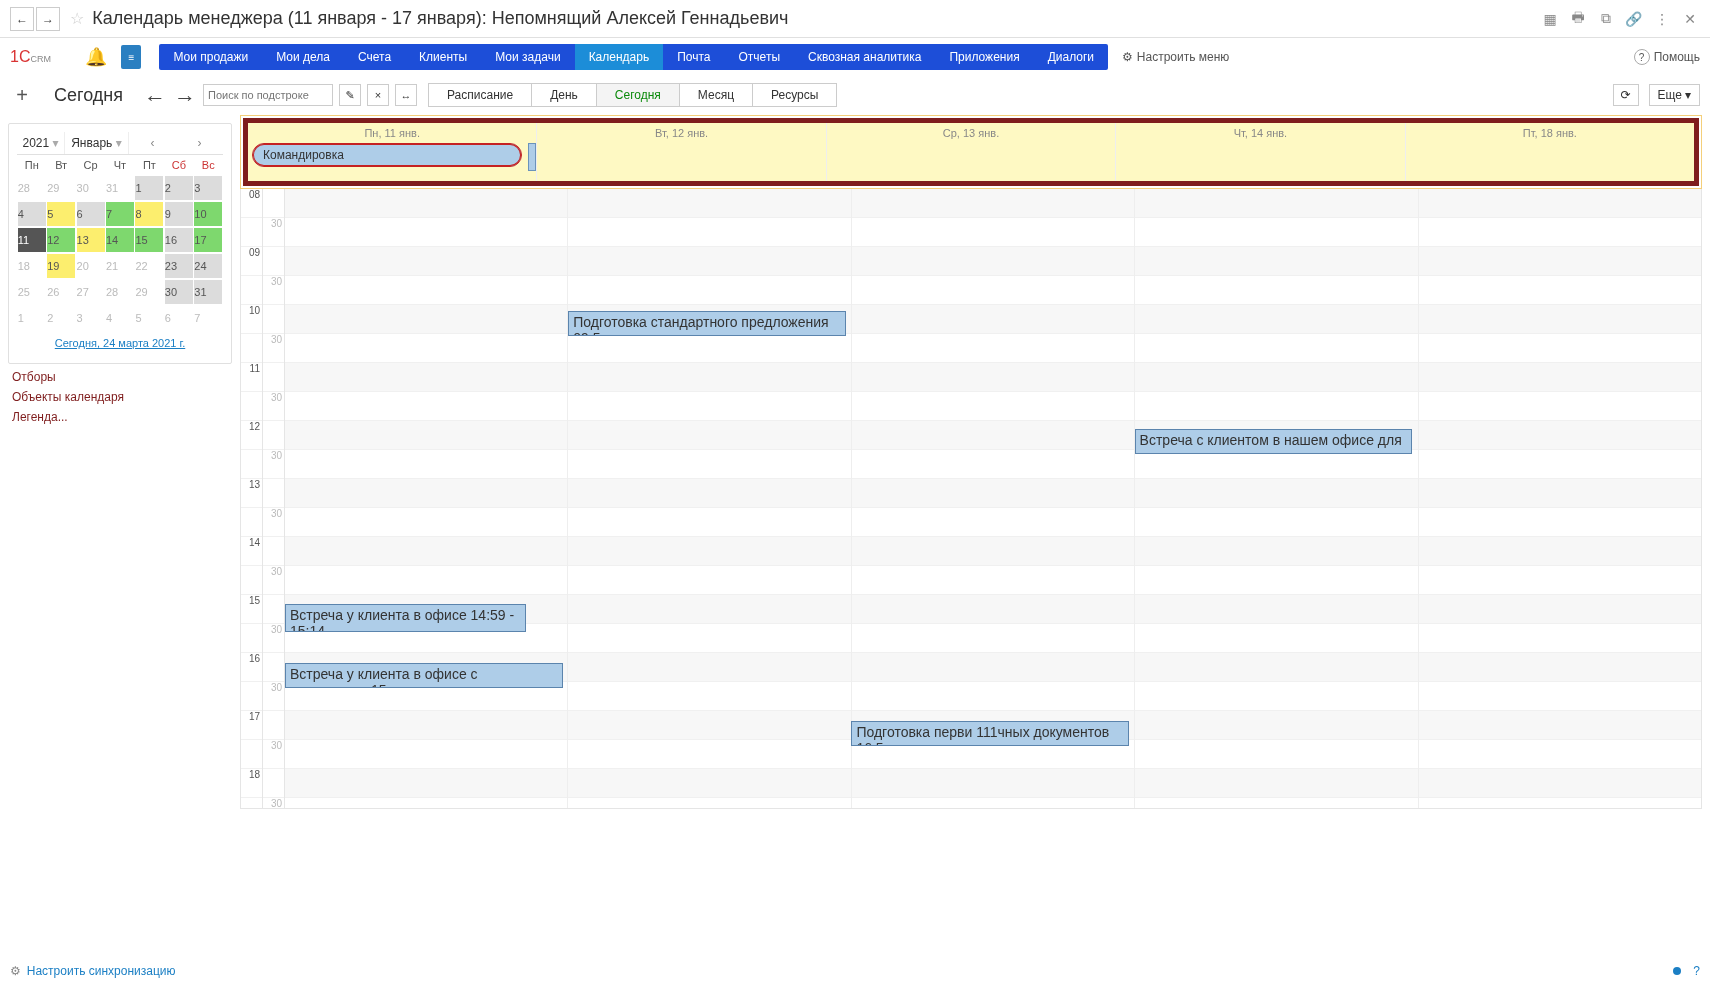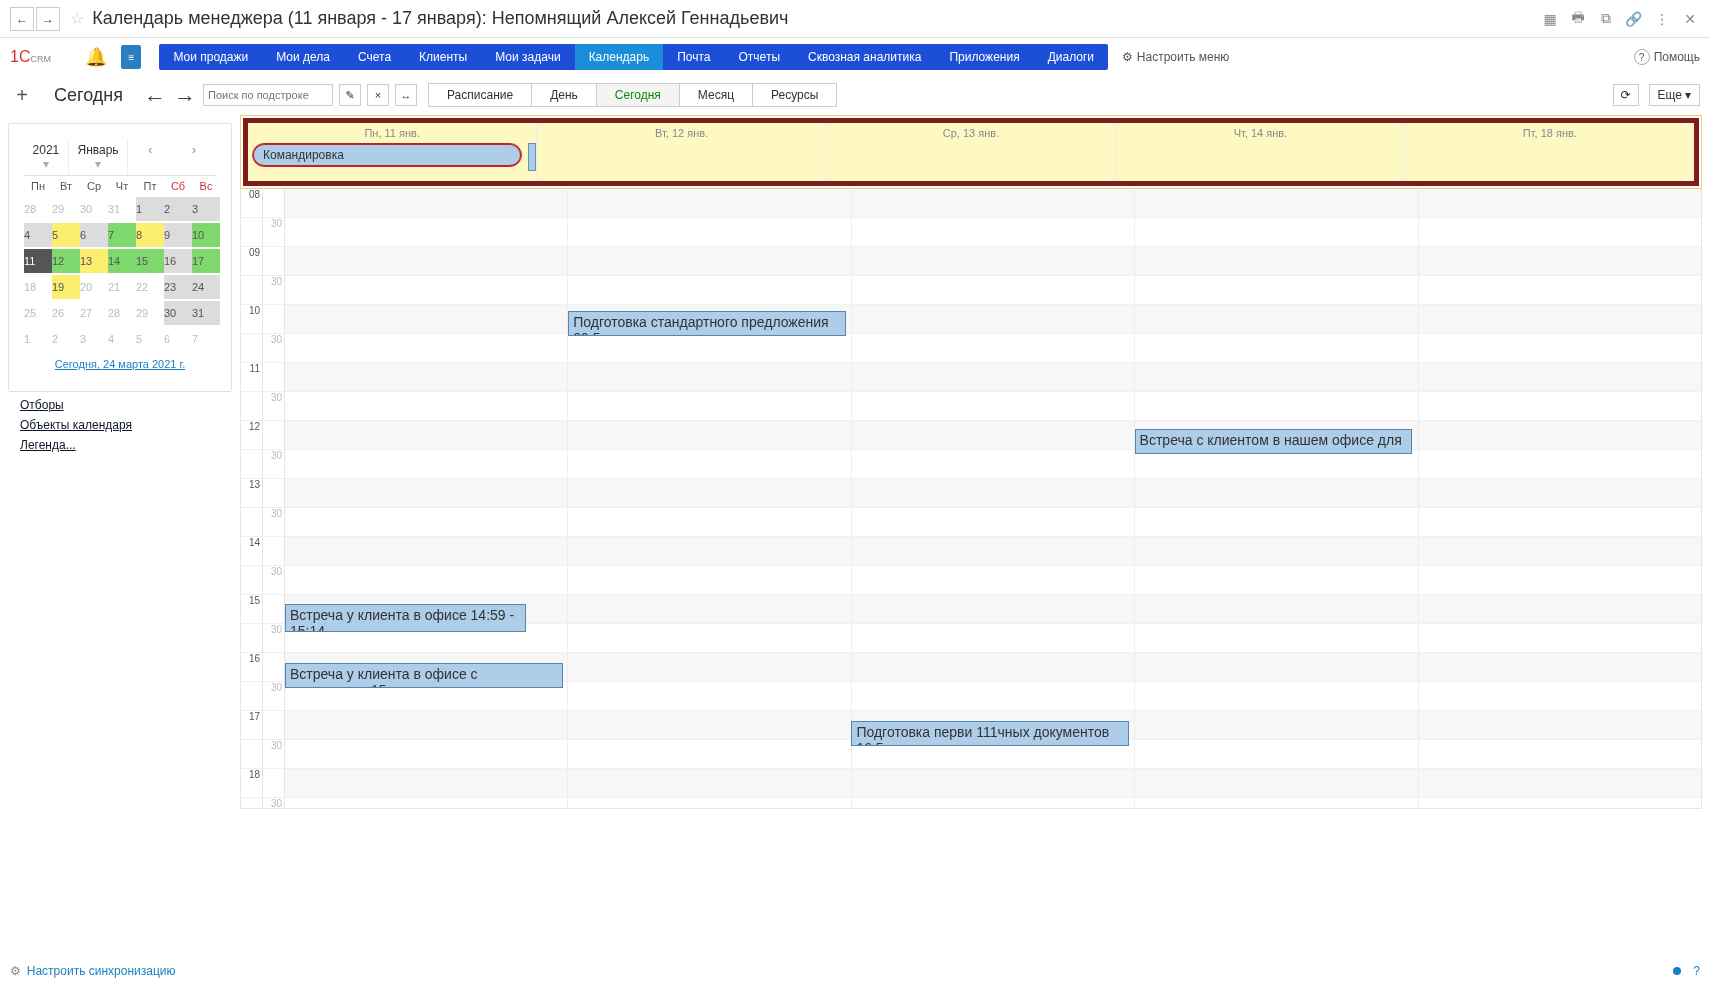"2021 ▾" .mini-cal { padding: 15px -> 8px }
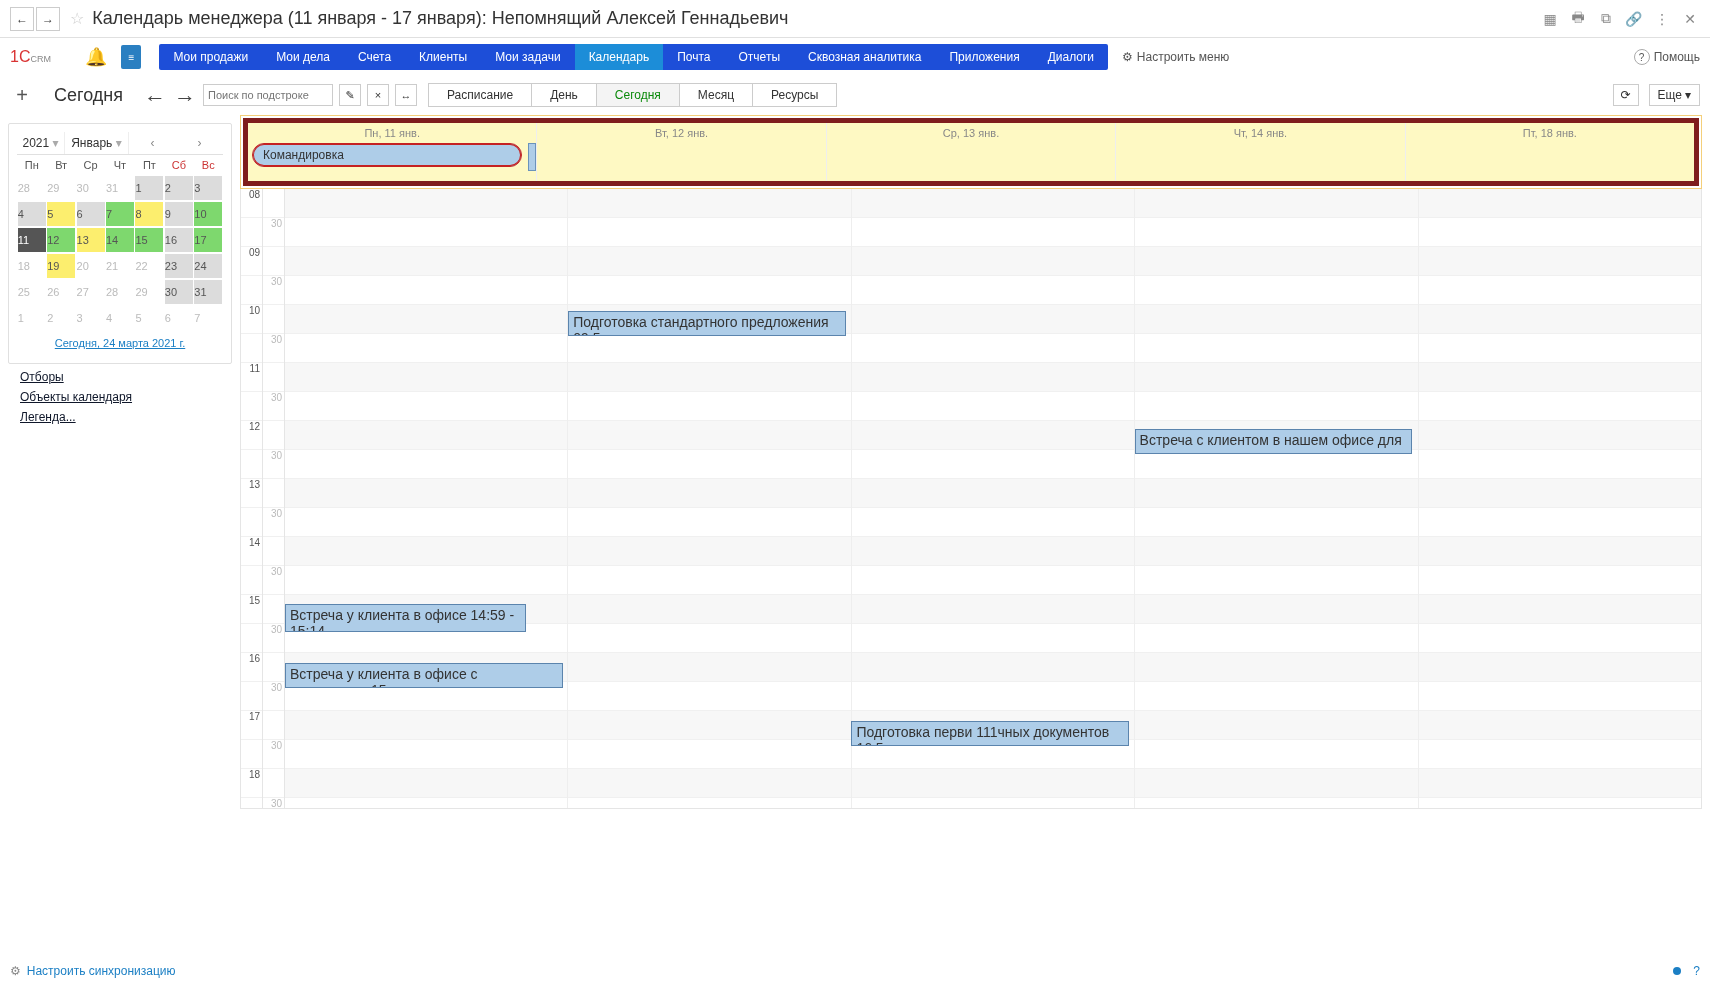"Отборы" .side-link { color: #0f172a -> #7f1d1d; margin: 6px 12px -> 6px 4px; text-decoration: underline -> none }
